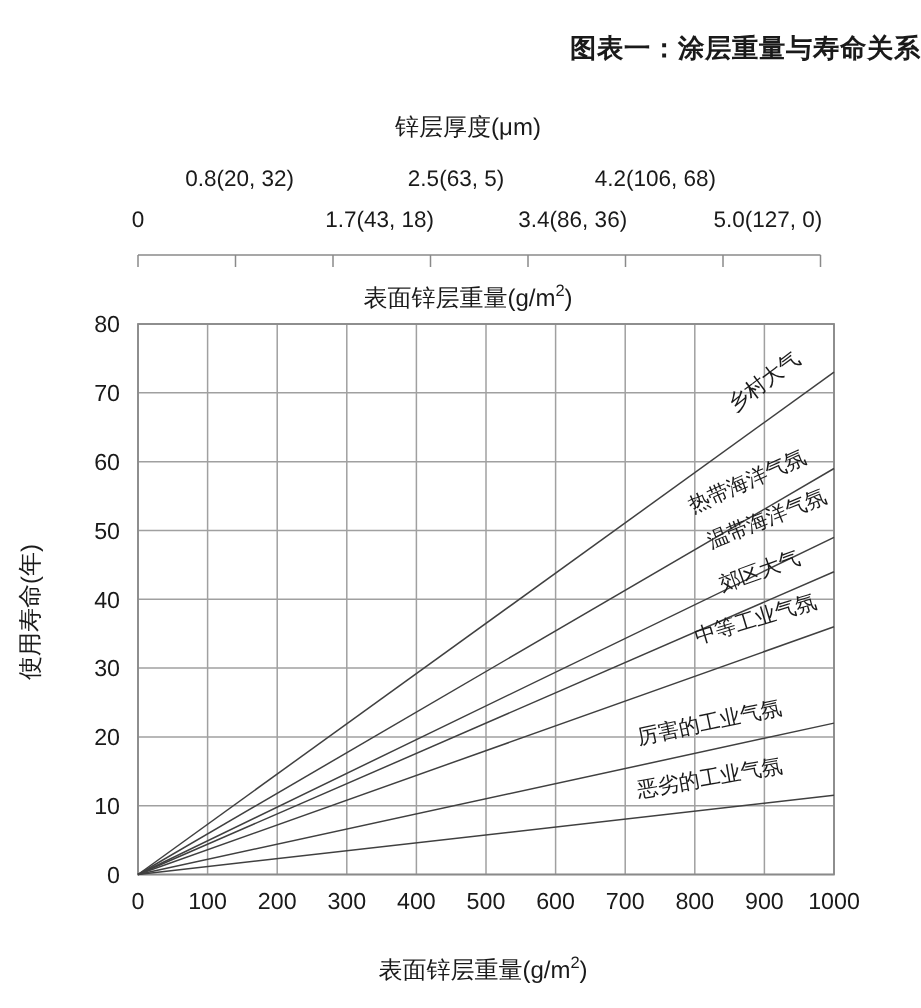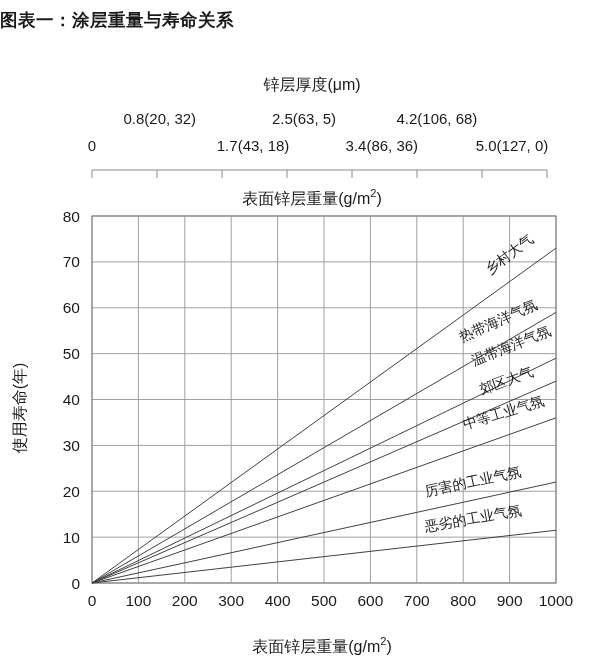"图表一：涂层重量与寿命关系" .chart-title { text-align: left -> right; top: 8px -> 20px }
